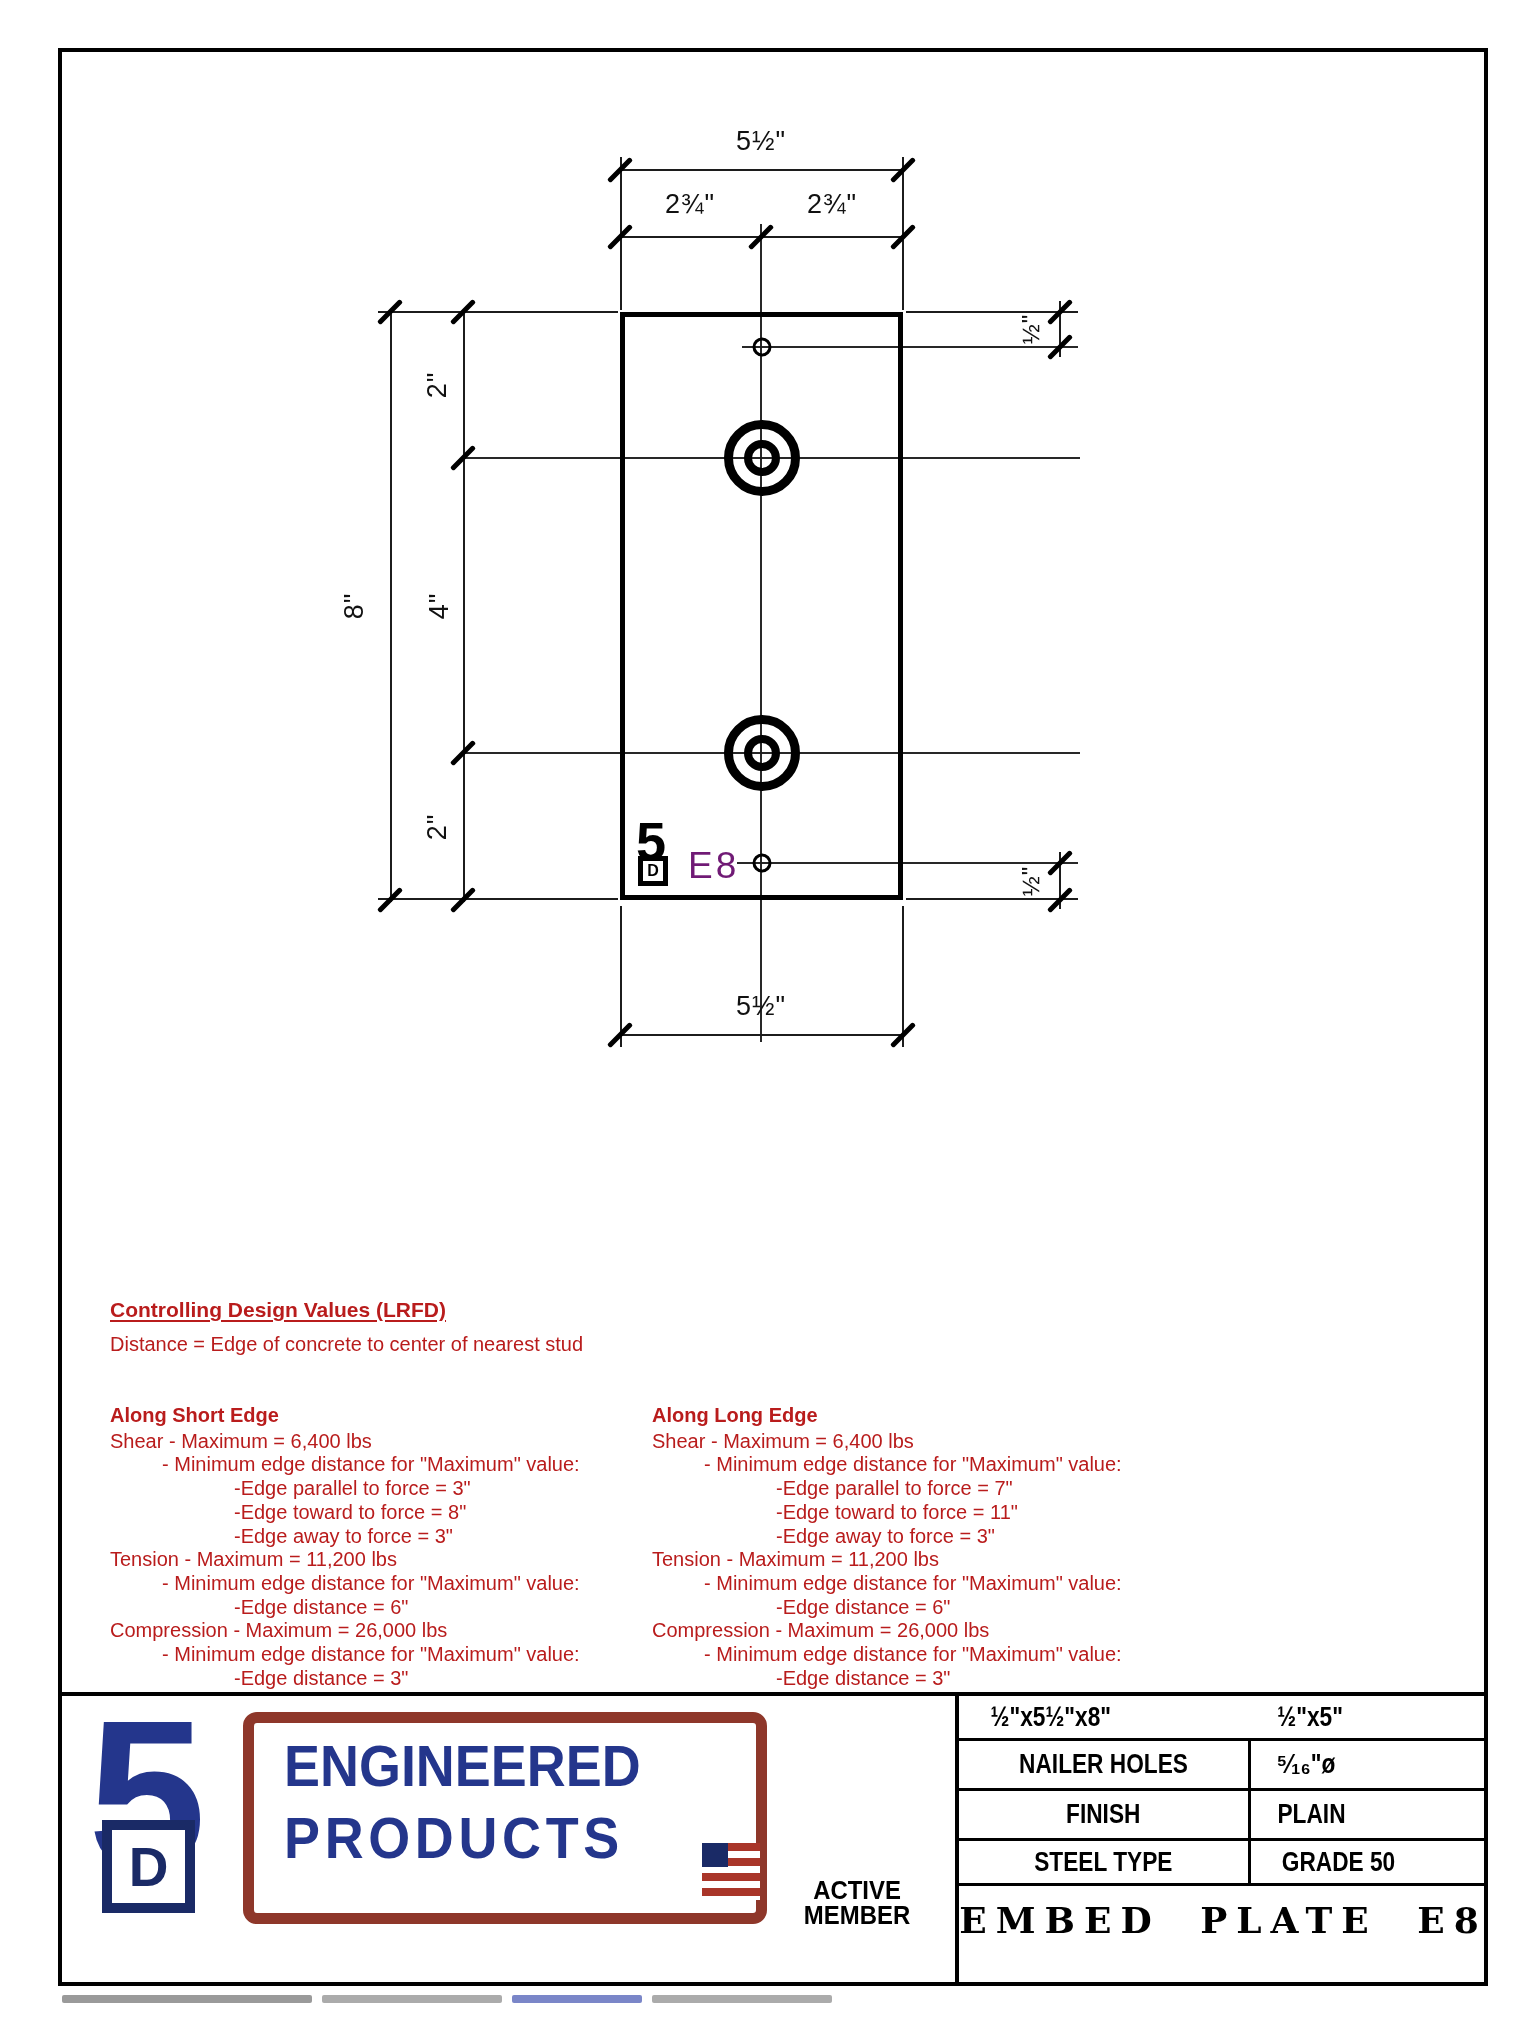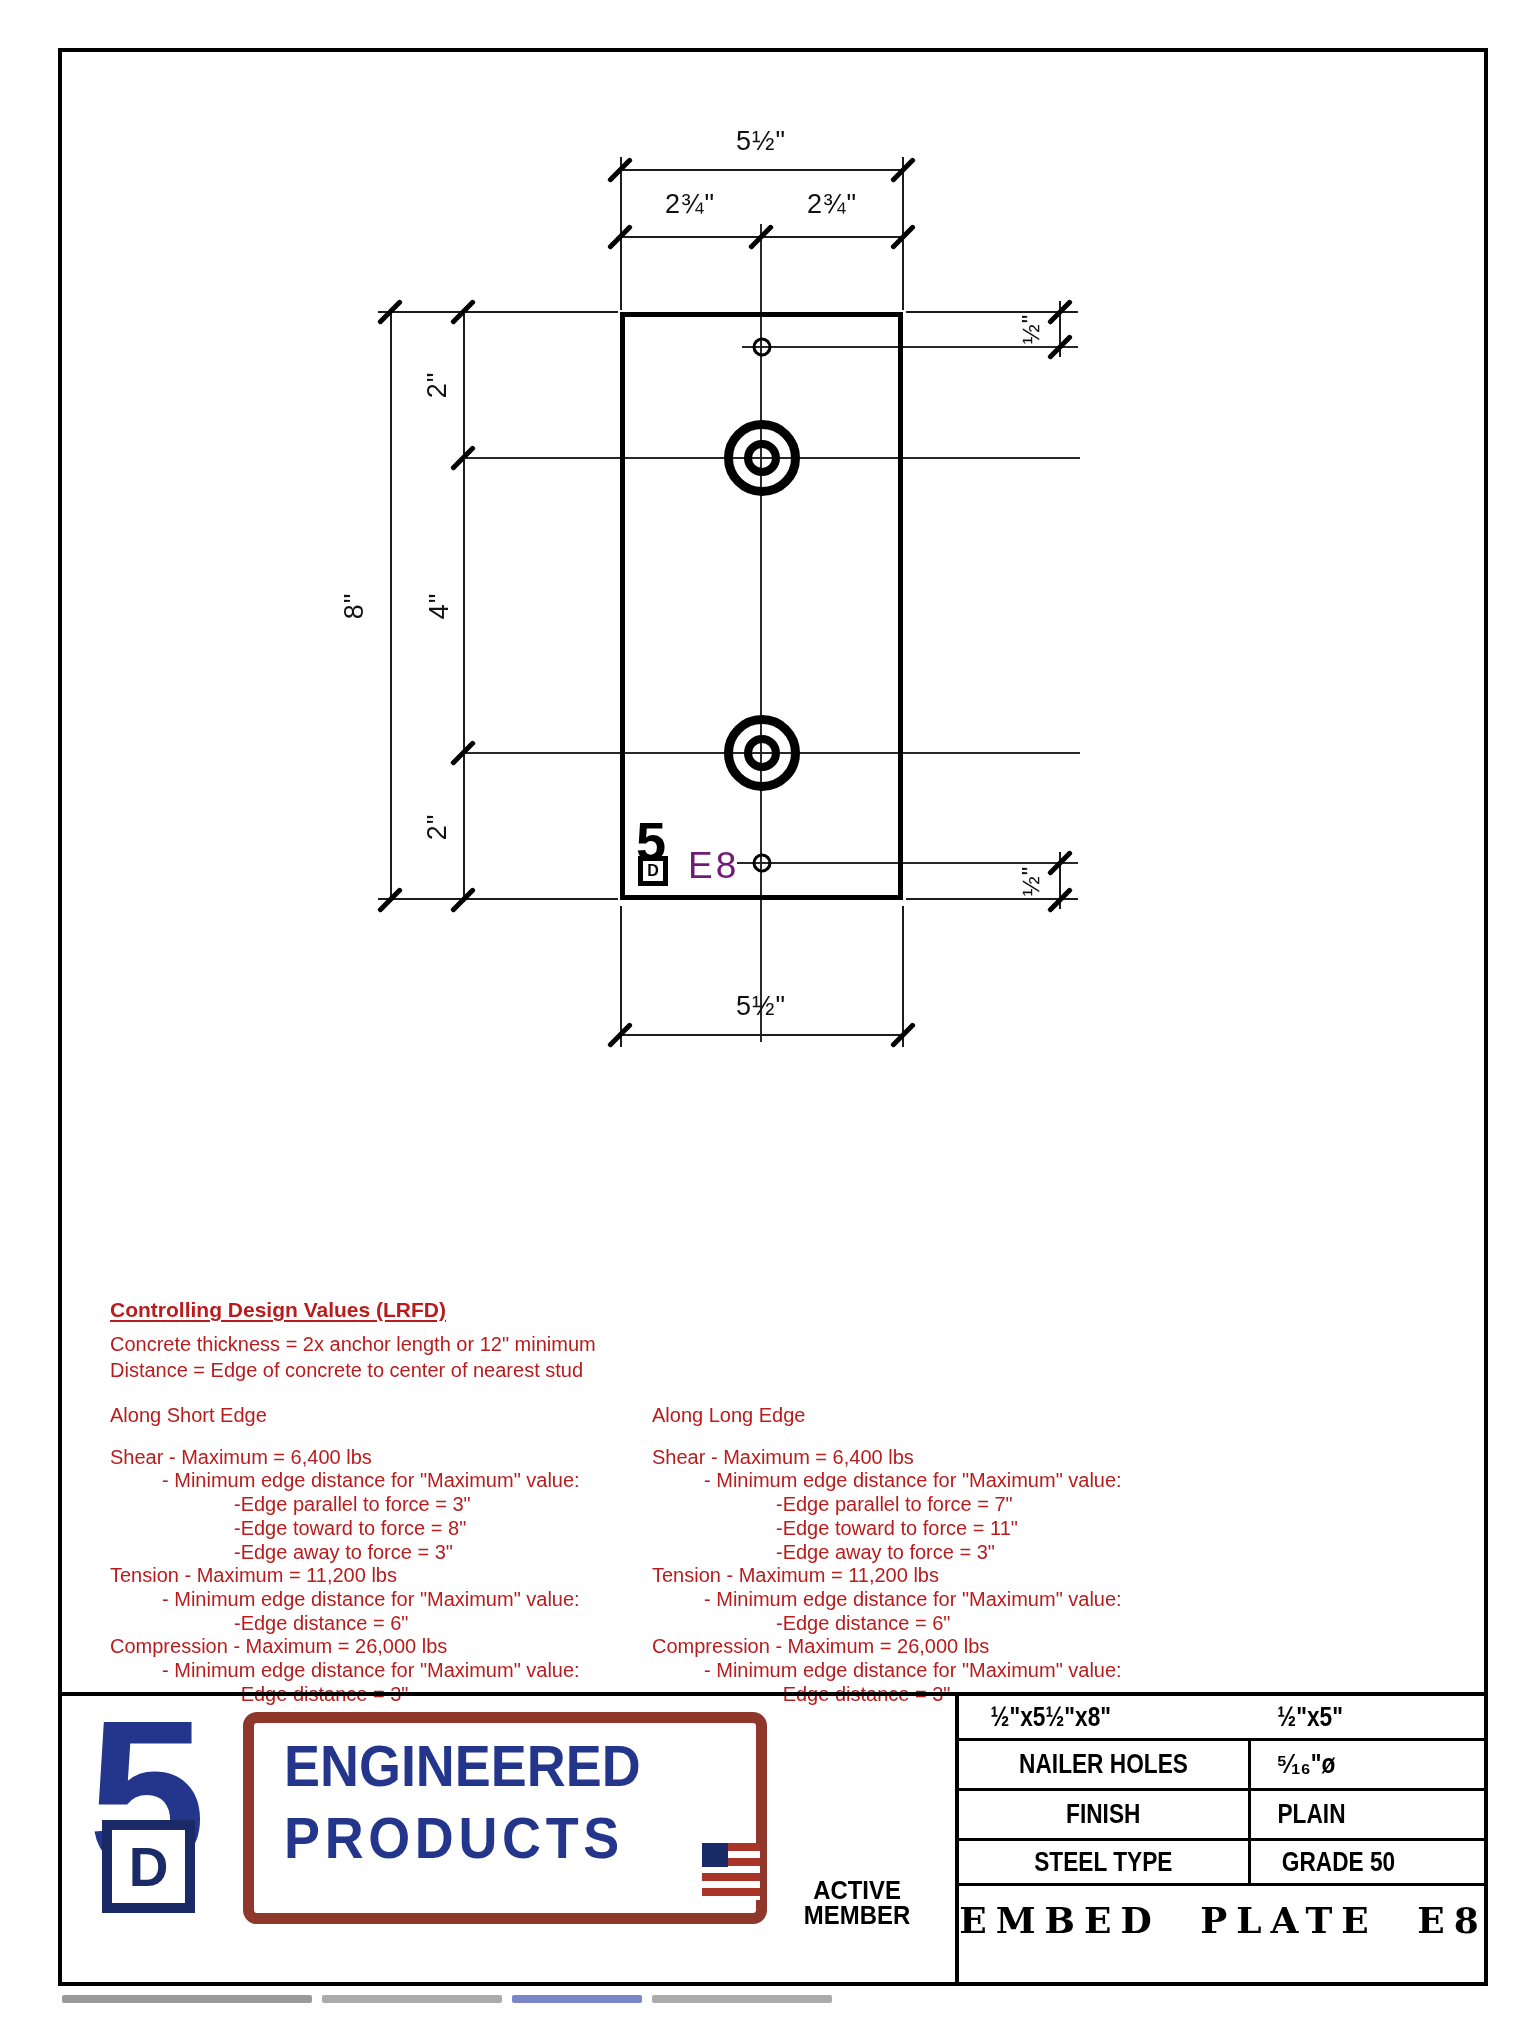"Concrete thickness = 2x anchor" div { html: <div>Concrete thickness = 2x anchor length or 12" minimum</div> -> none }
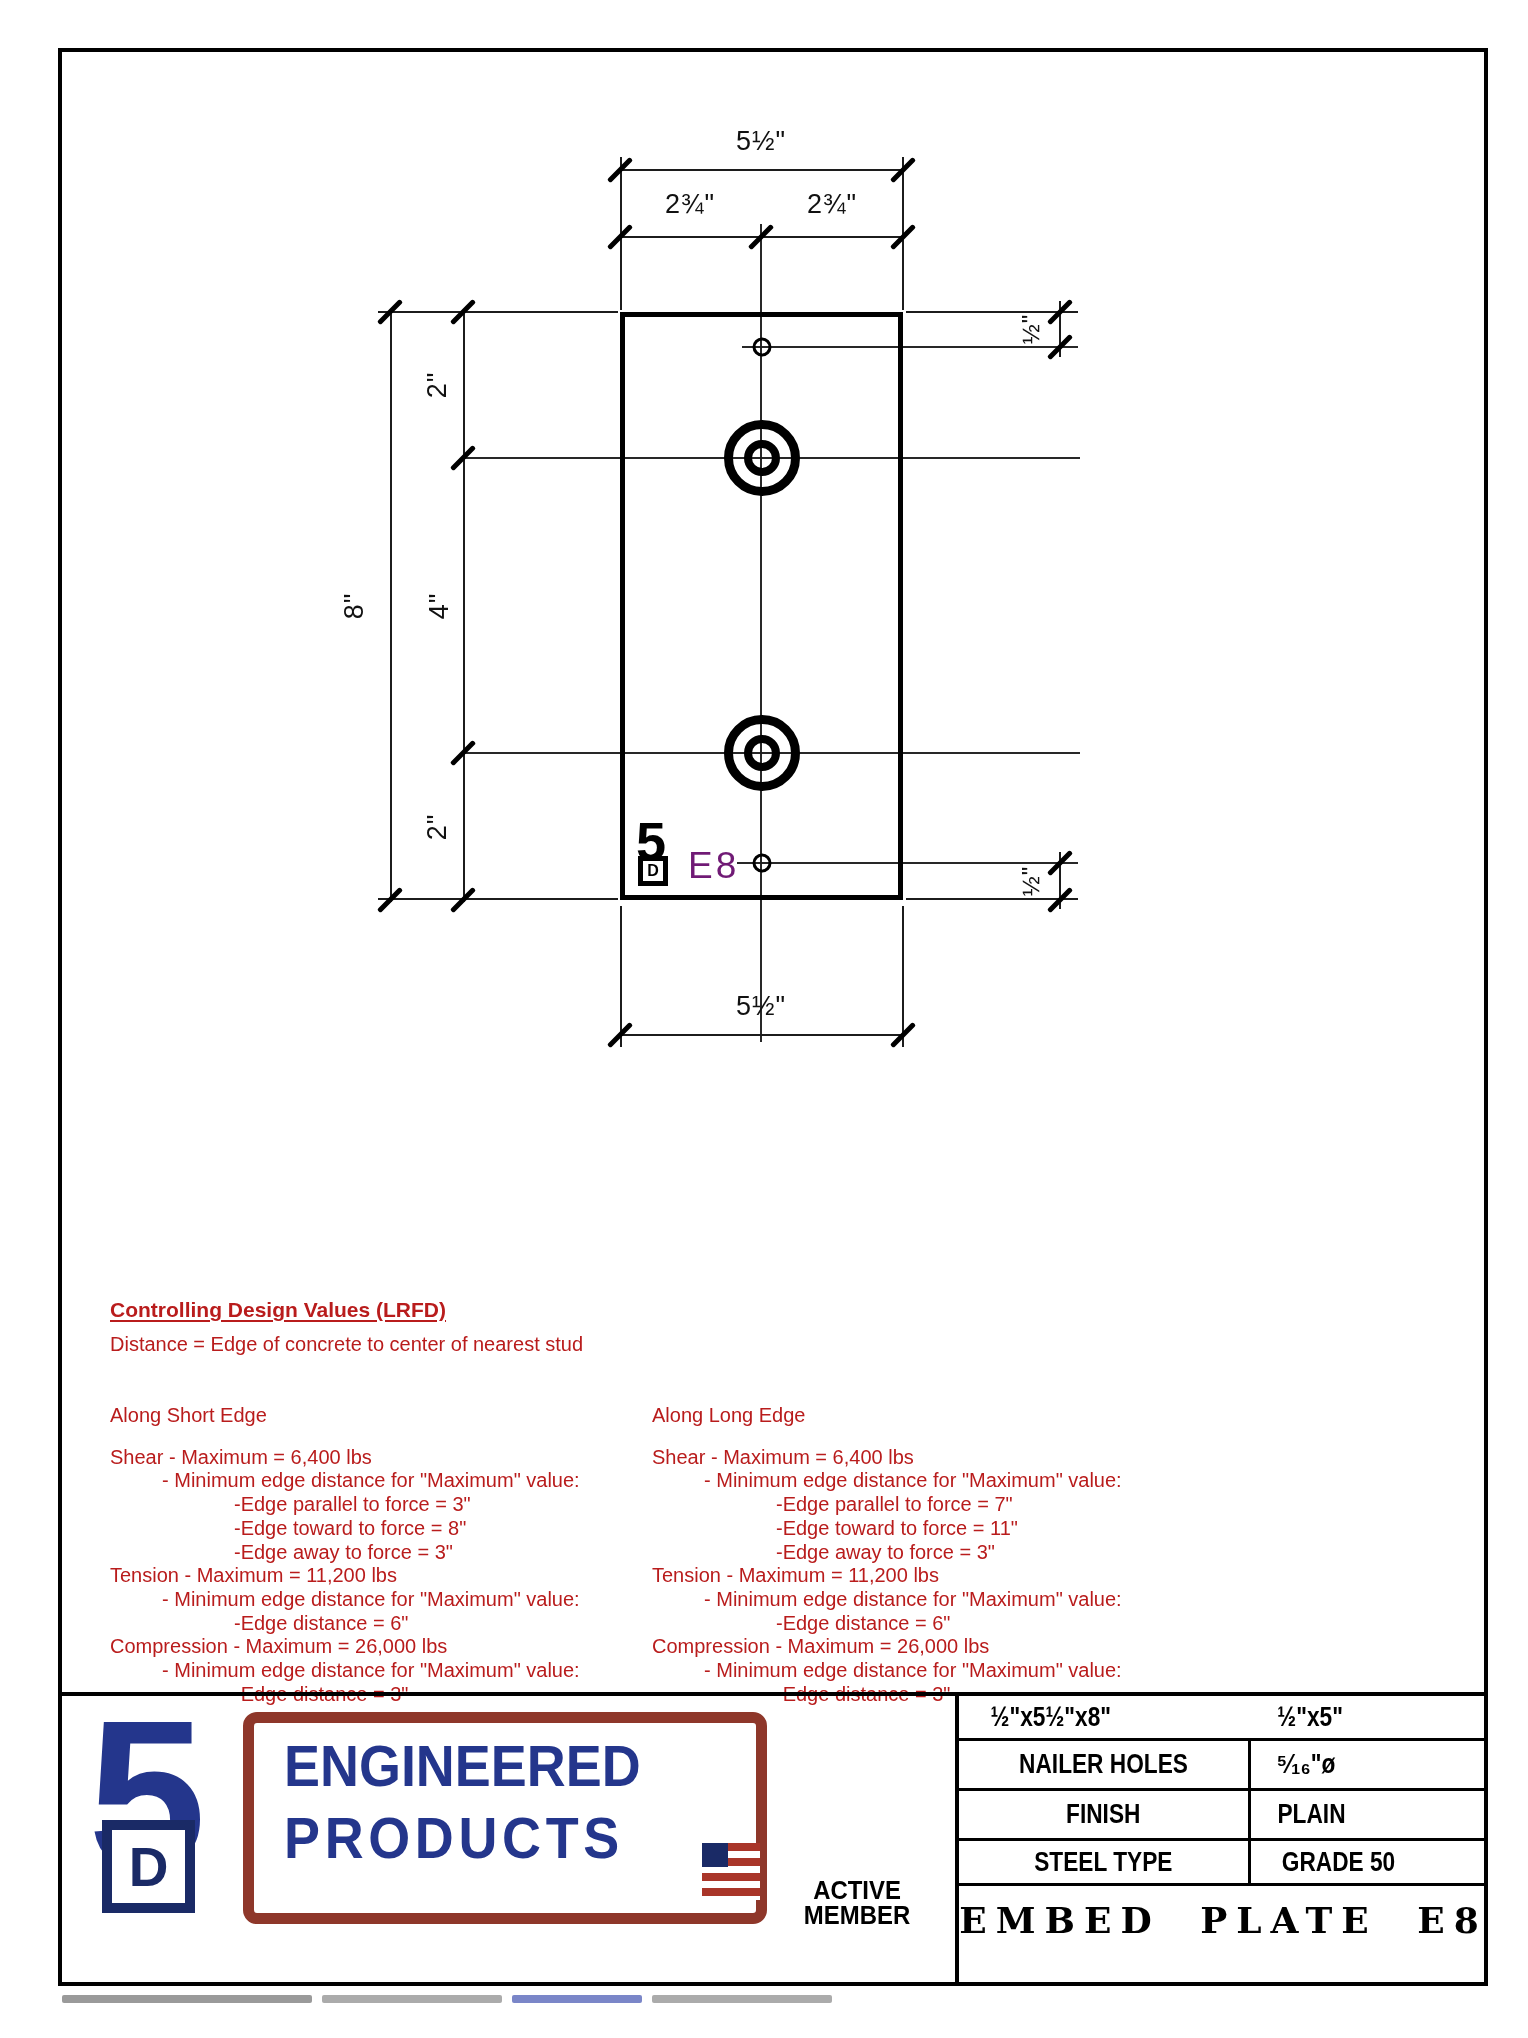"Along Short Edge" .notes-head { font-weight: normal -> bold; margin-bottom: 18px -> 2px }
